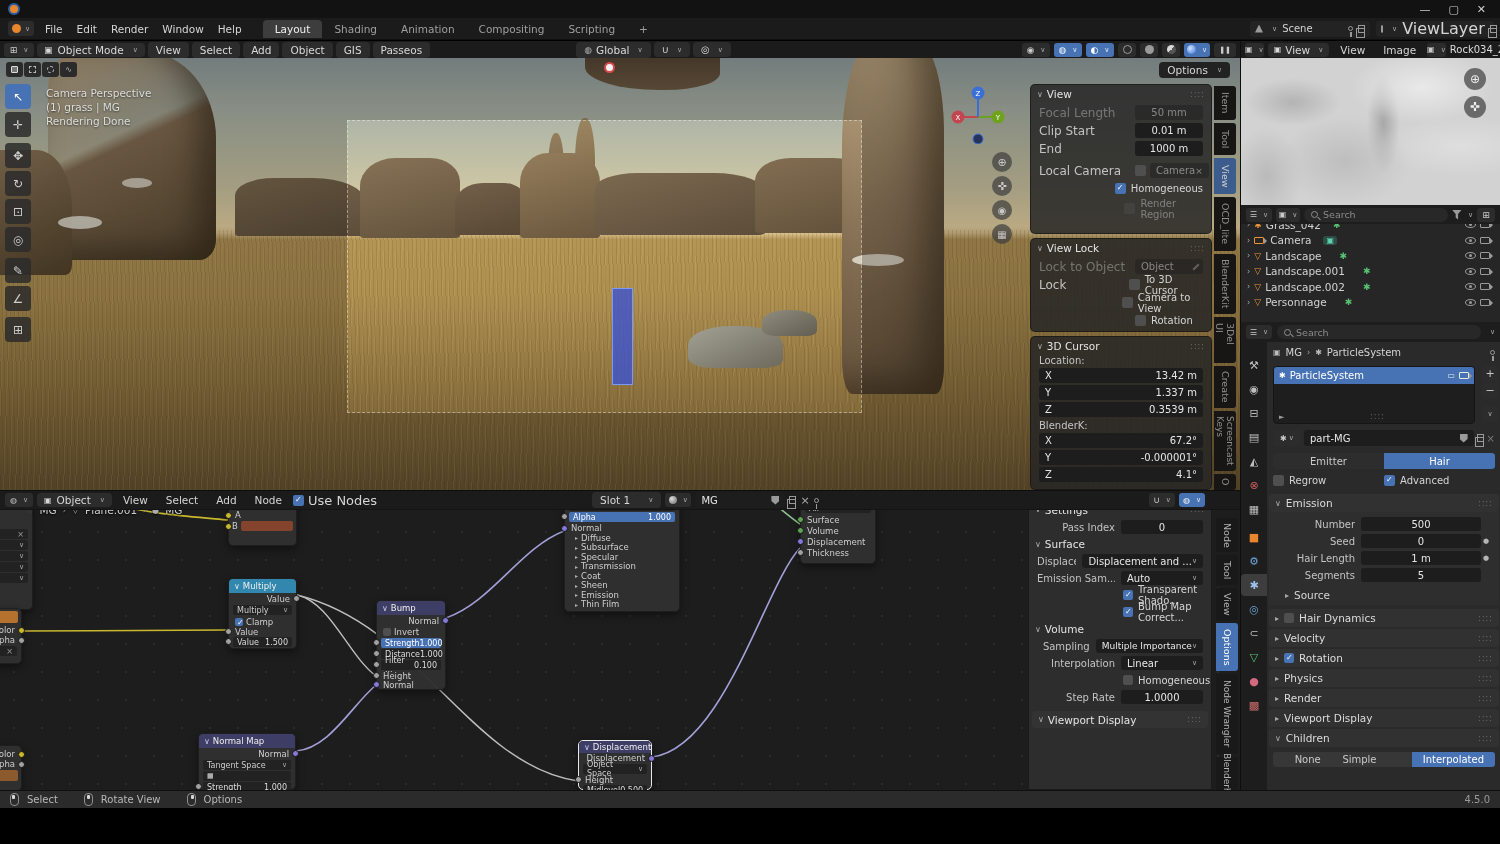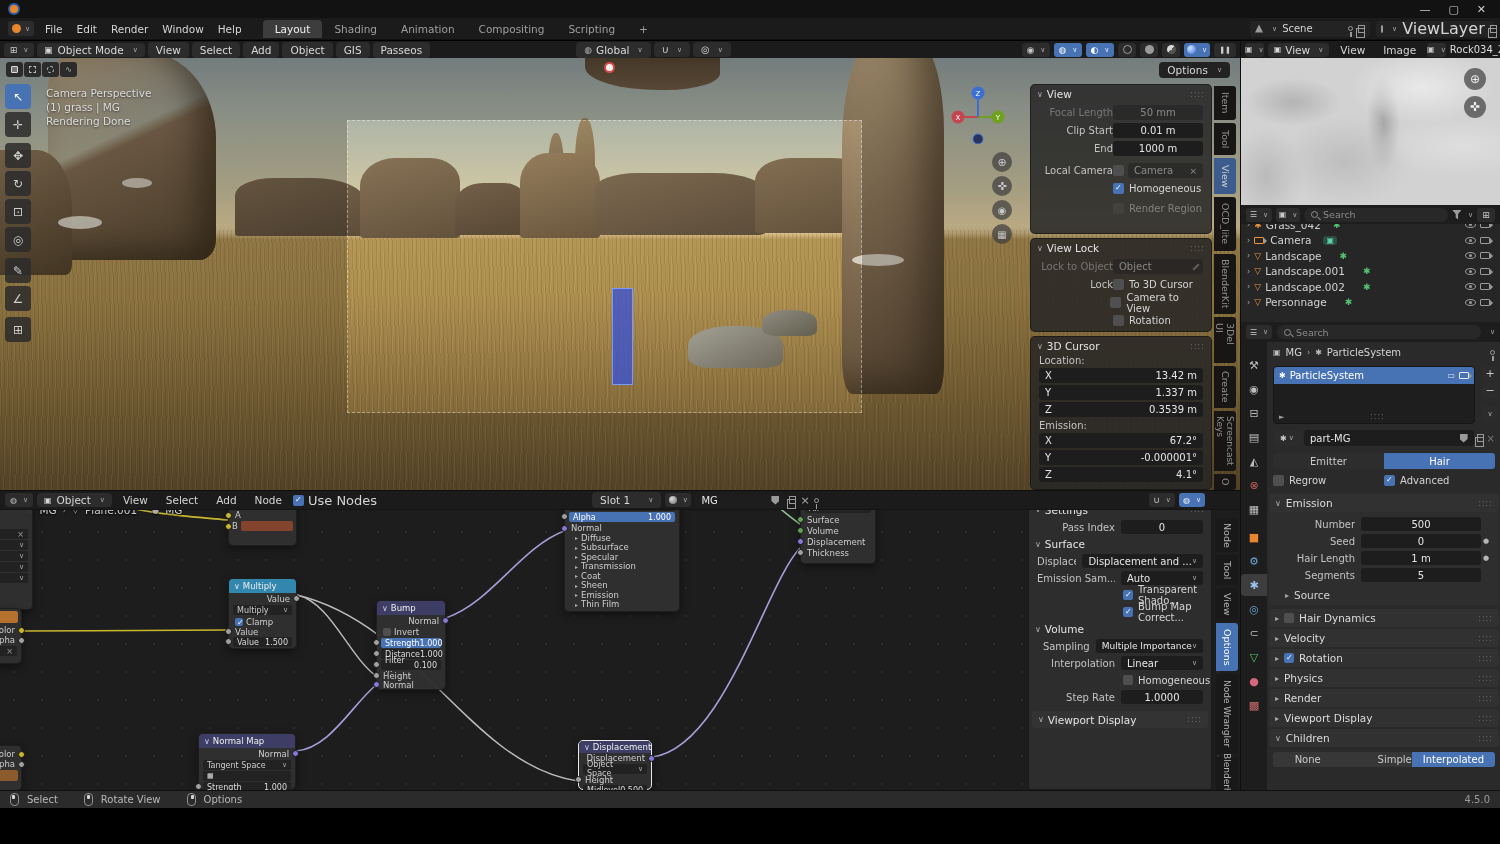"Focal Length" .plab { font-size: 10px -> 12px; margin-right: 0 -> 22px; text-align: right -> none }
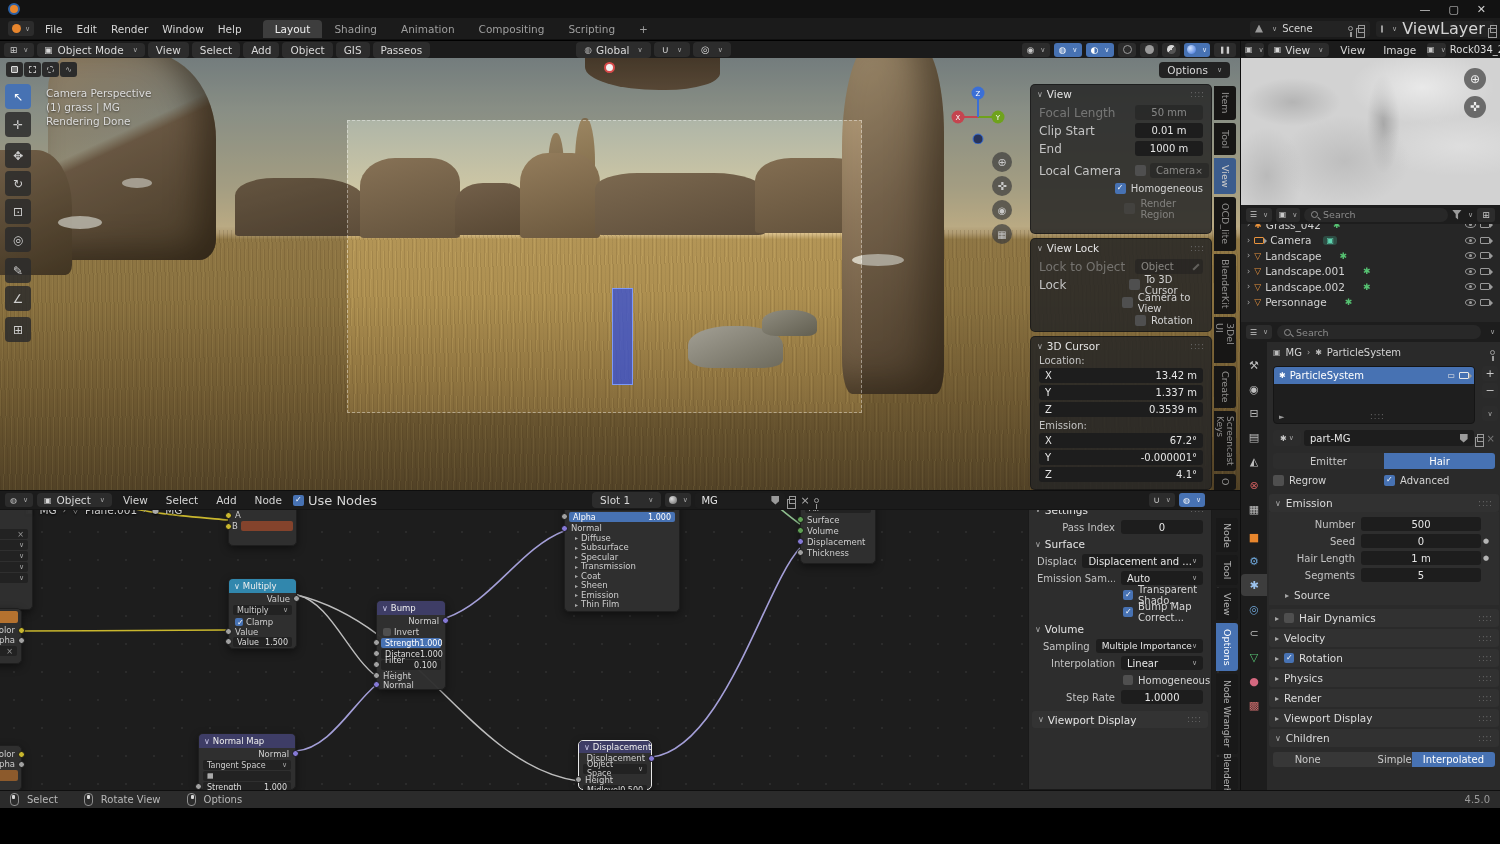"Emission:" div { text: Emission -> BlenderK }
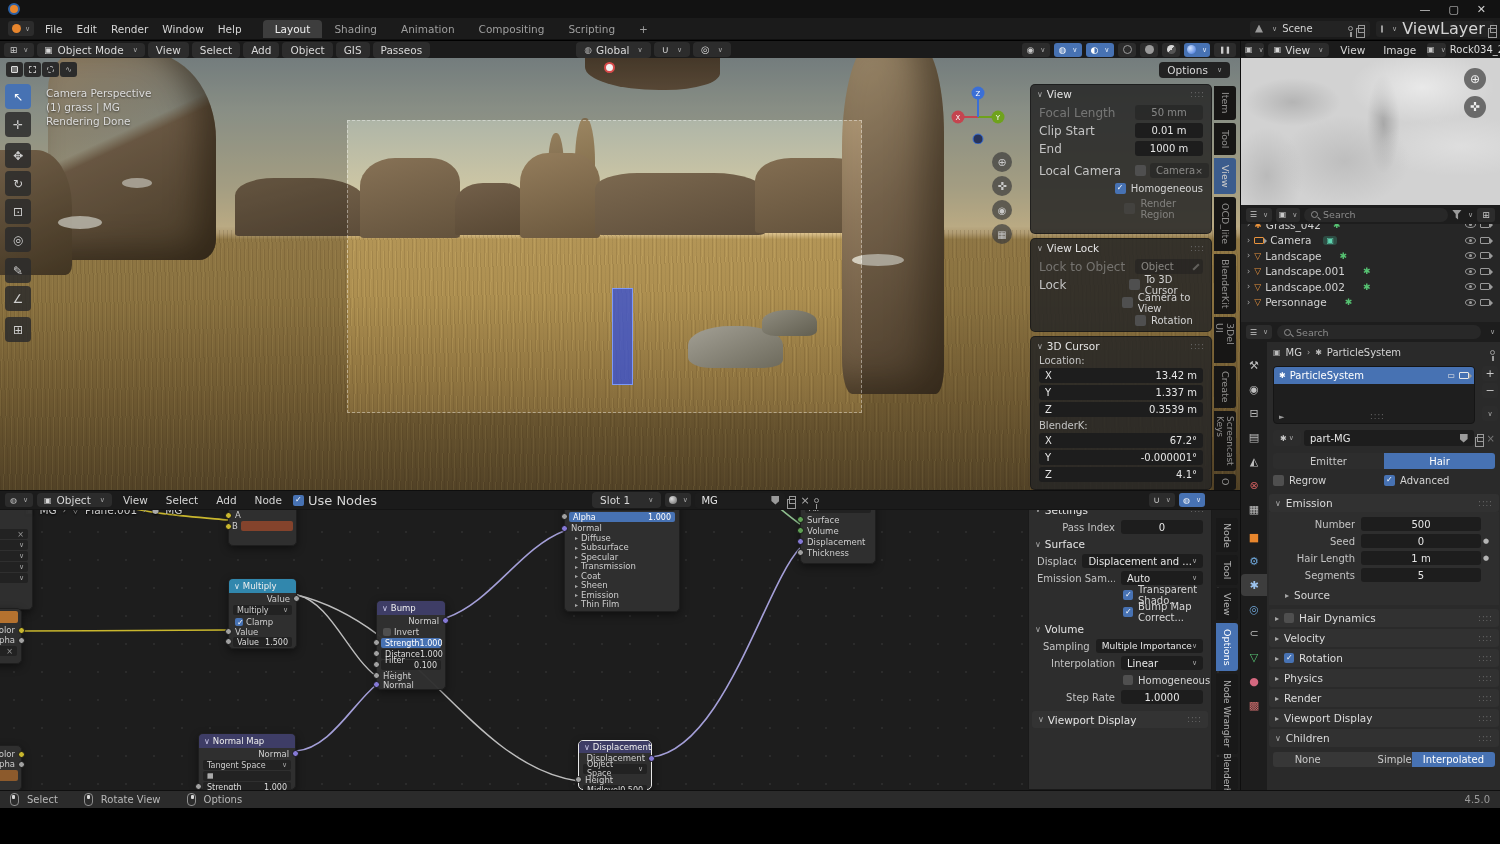"Simple" div { justify-content: flex-end -> flex-start }
